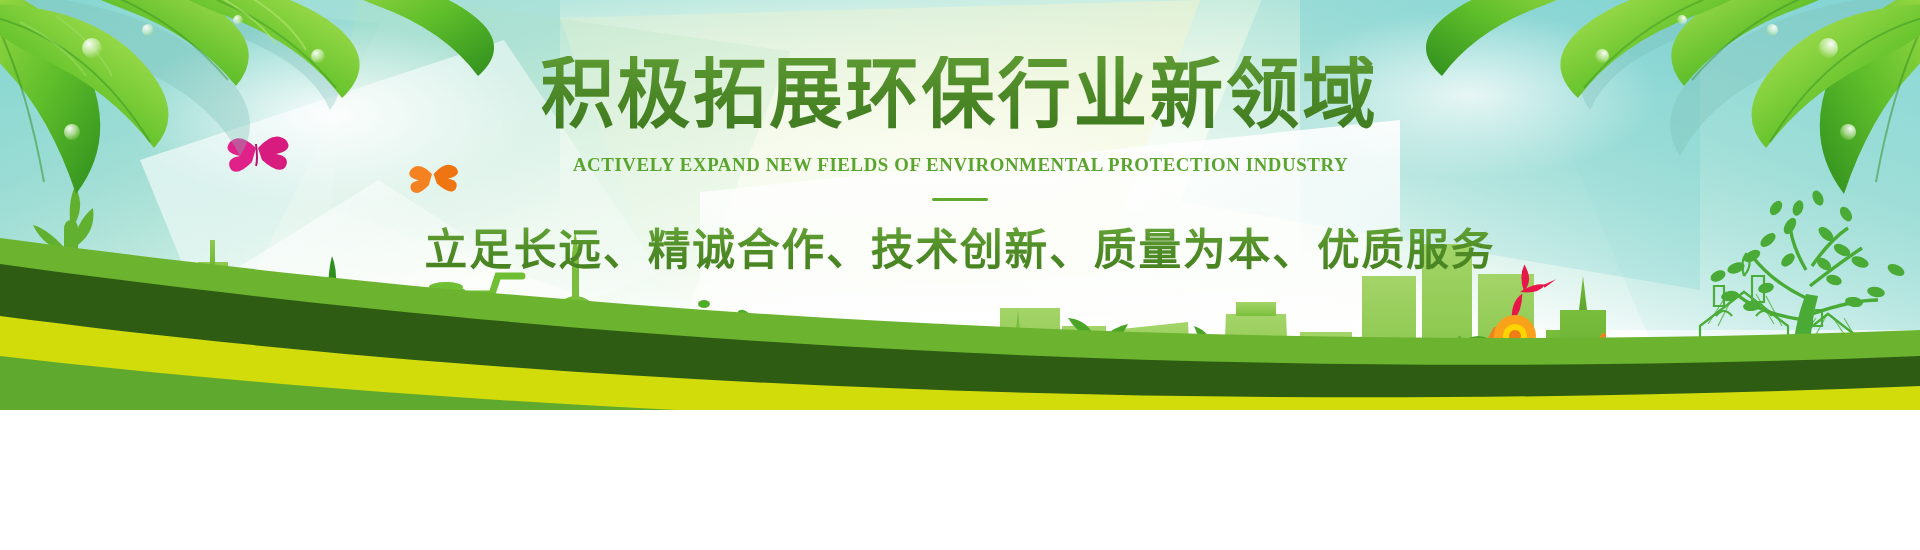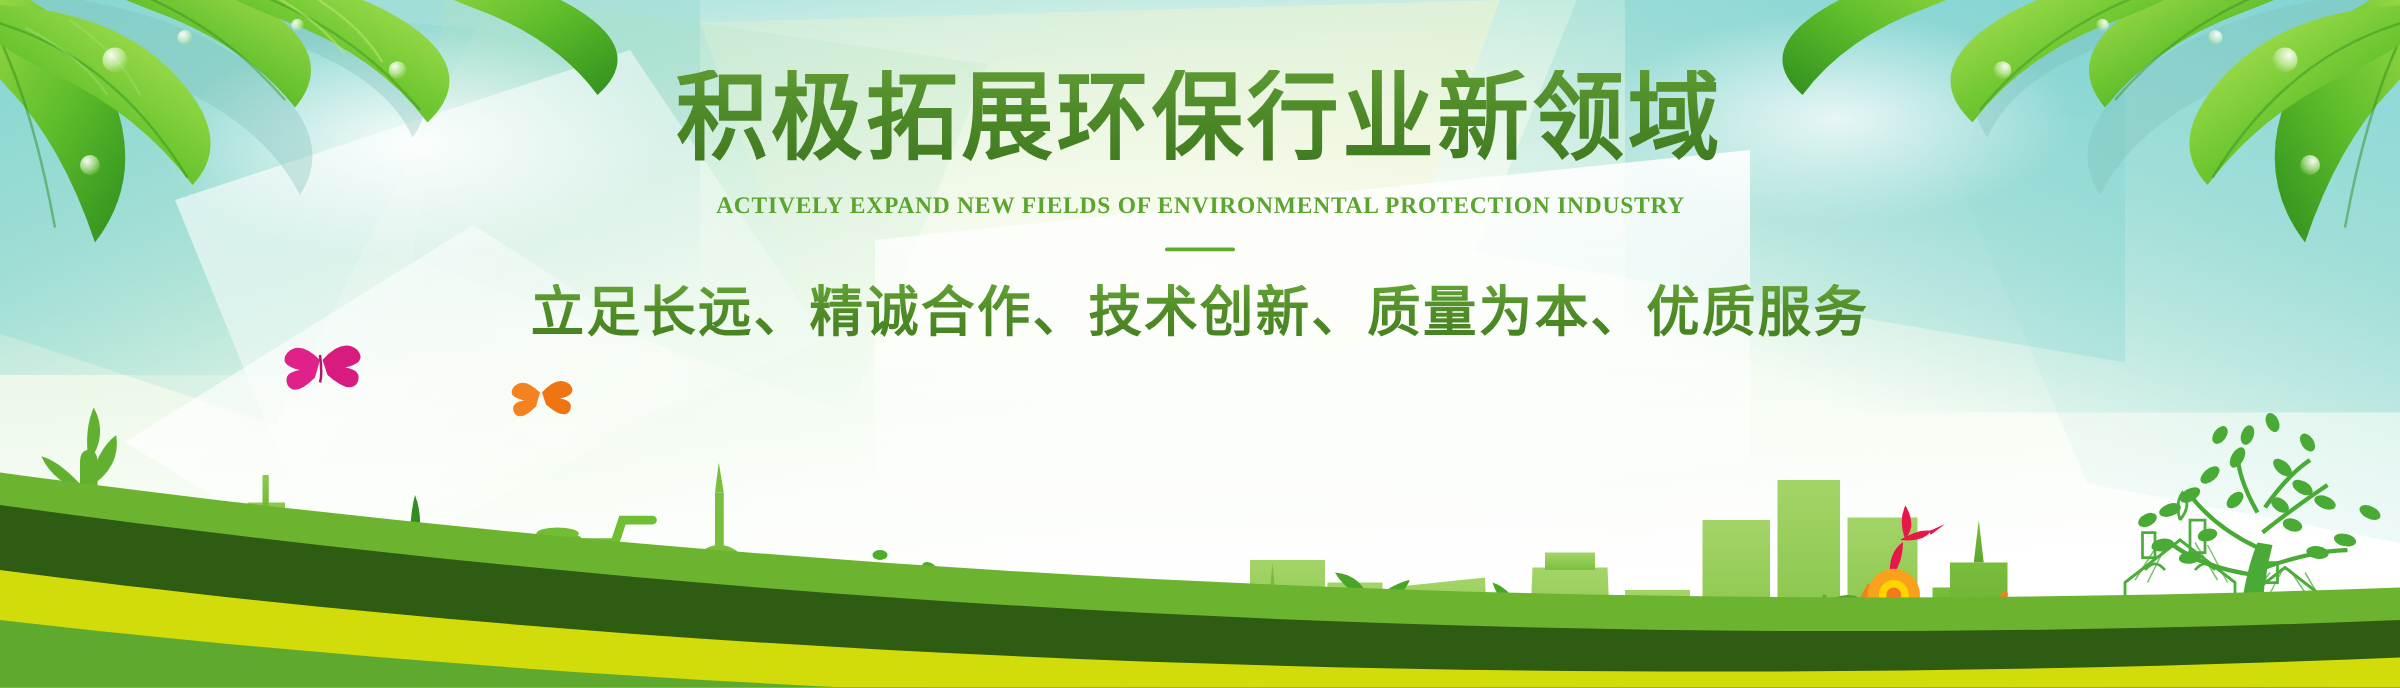"积极拓展环保行业新领域" .banner { background: #000000 -> #4c1d95; height: 550px -> 410px }
